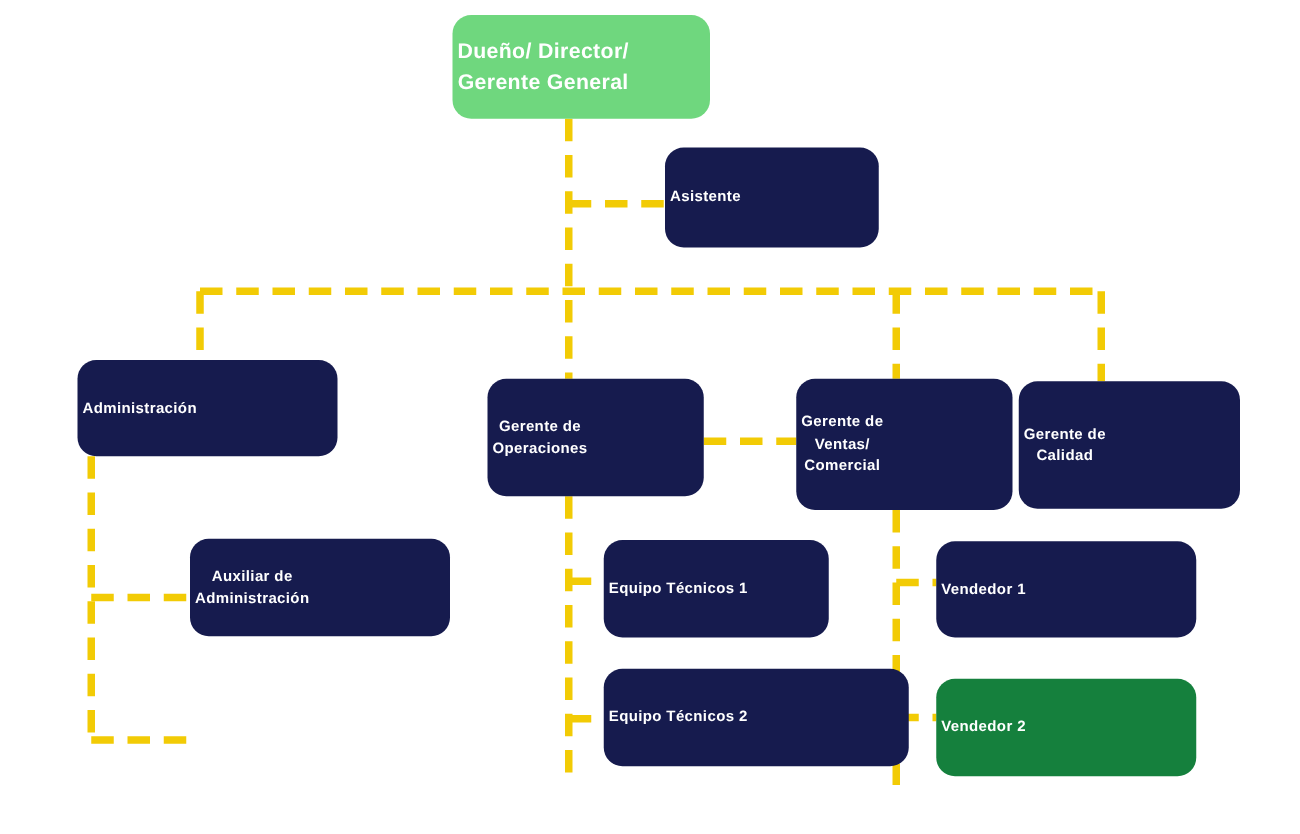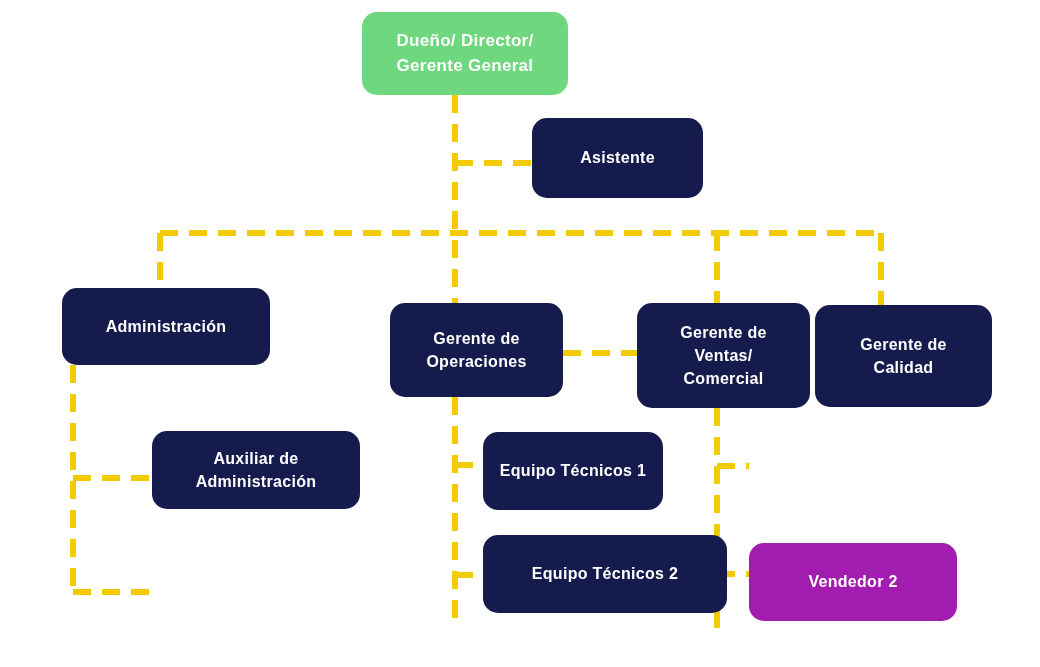"Dueño/ Director/" .node { justify-content: center -> flex-start; padding: 6px 16px -> 6px 4px }
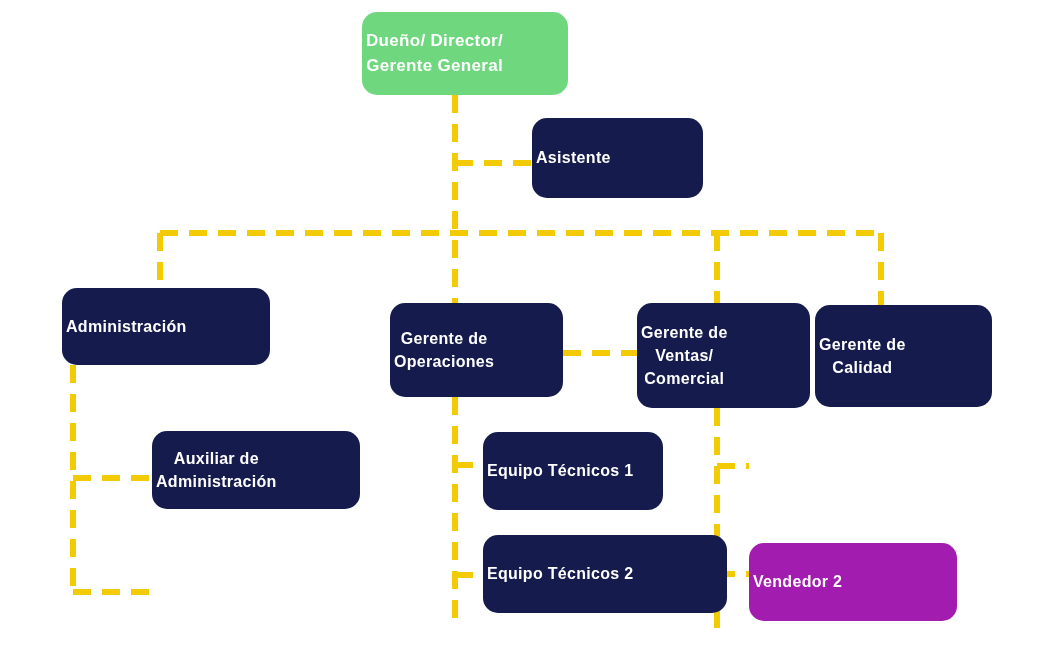"Asistente" .node span { font-size: 16px -> 12px }
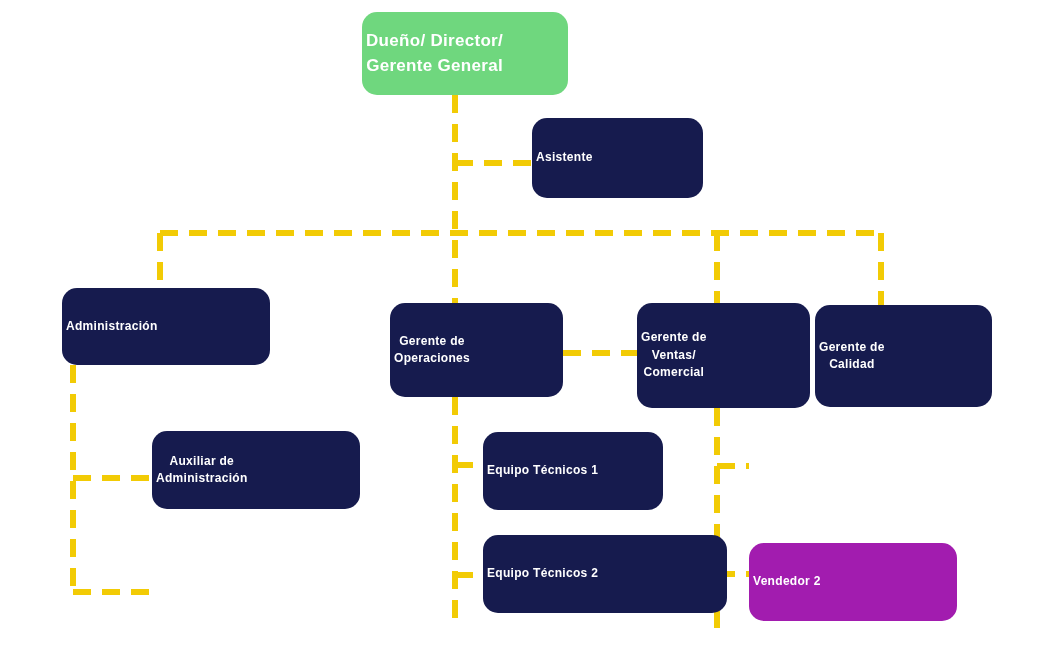"Vendedor 1" div.node { html: none -> <div> <span>Vendedor 1</span> </div> }
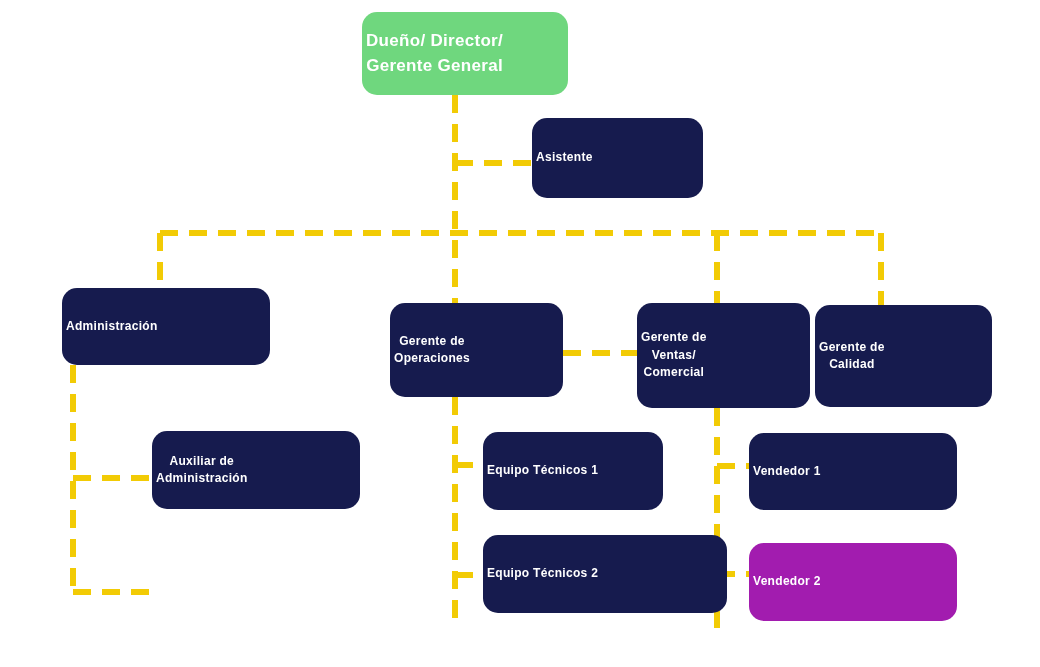"Vendedor 2" div.node { background: #a21caf -> #15803d }
